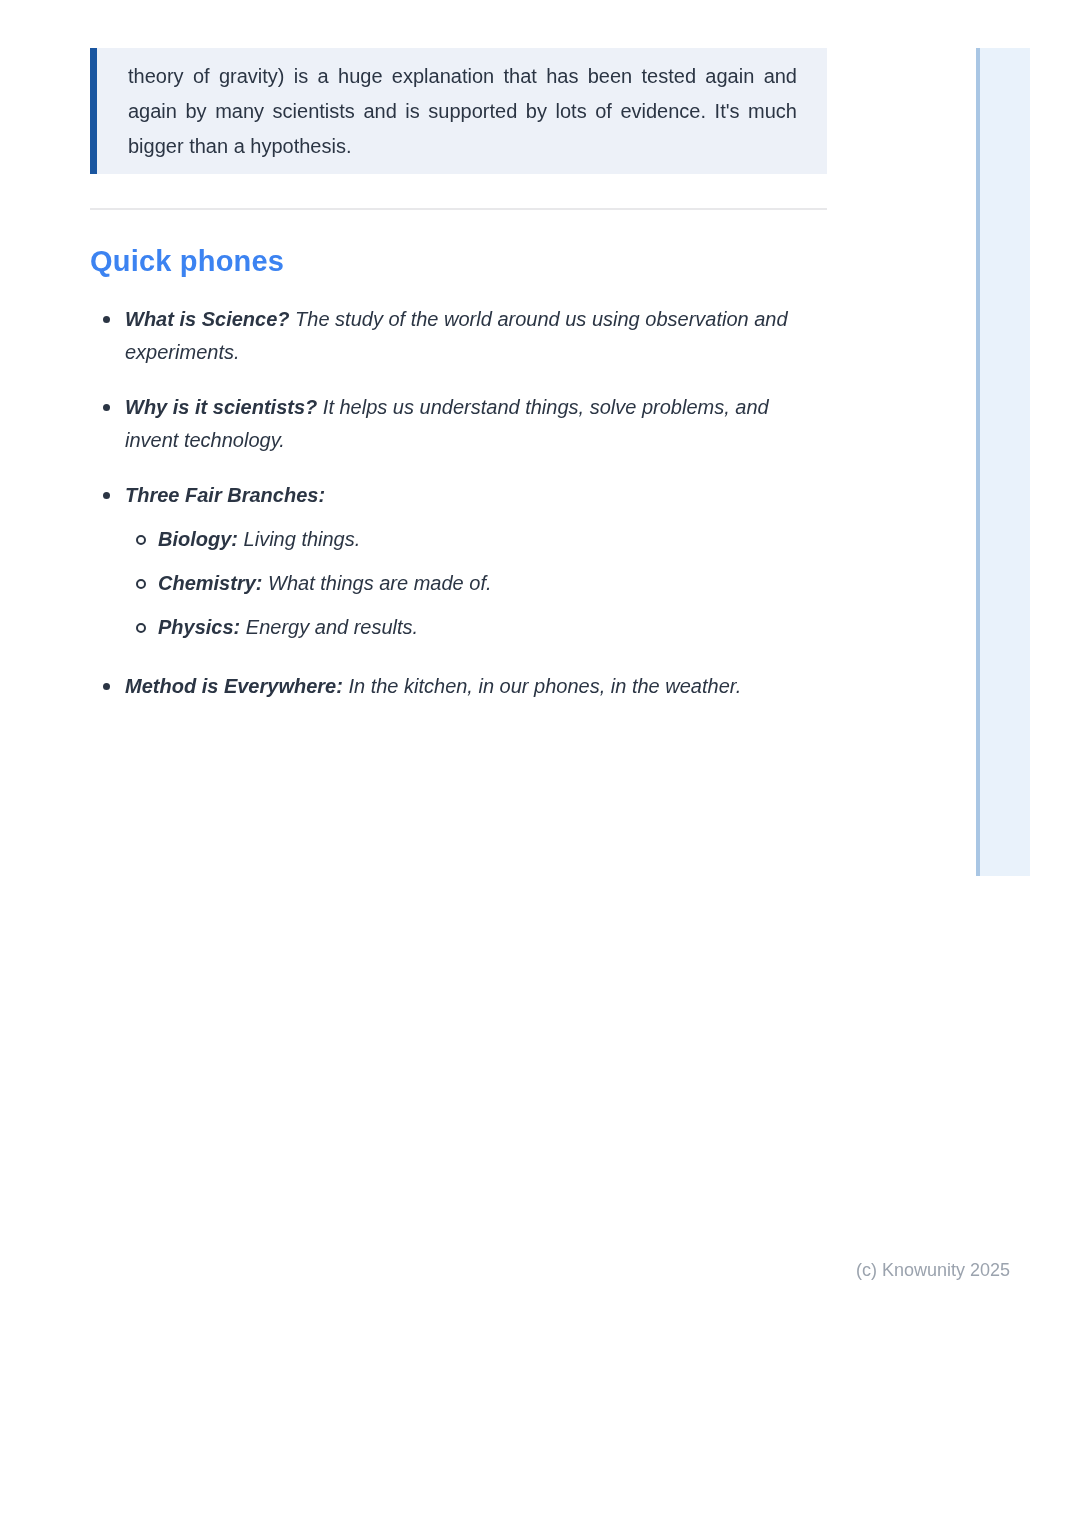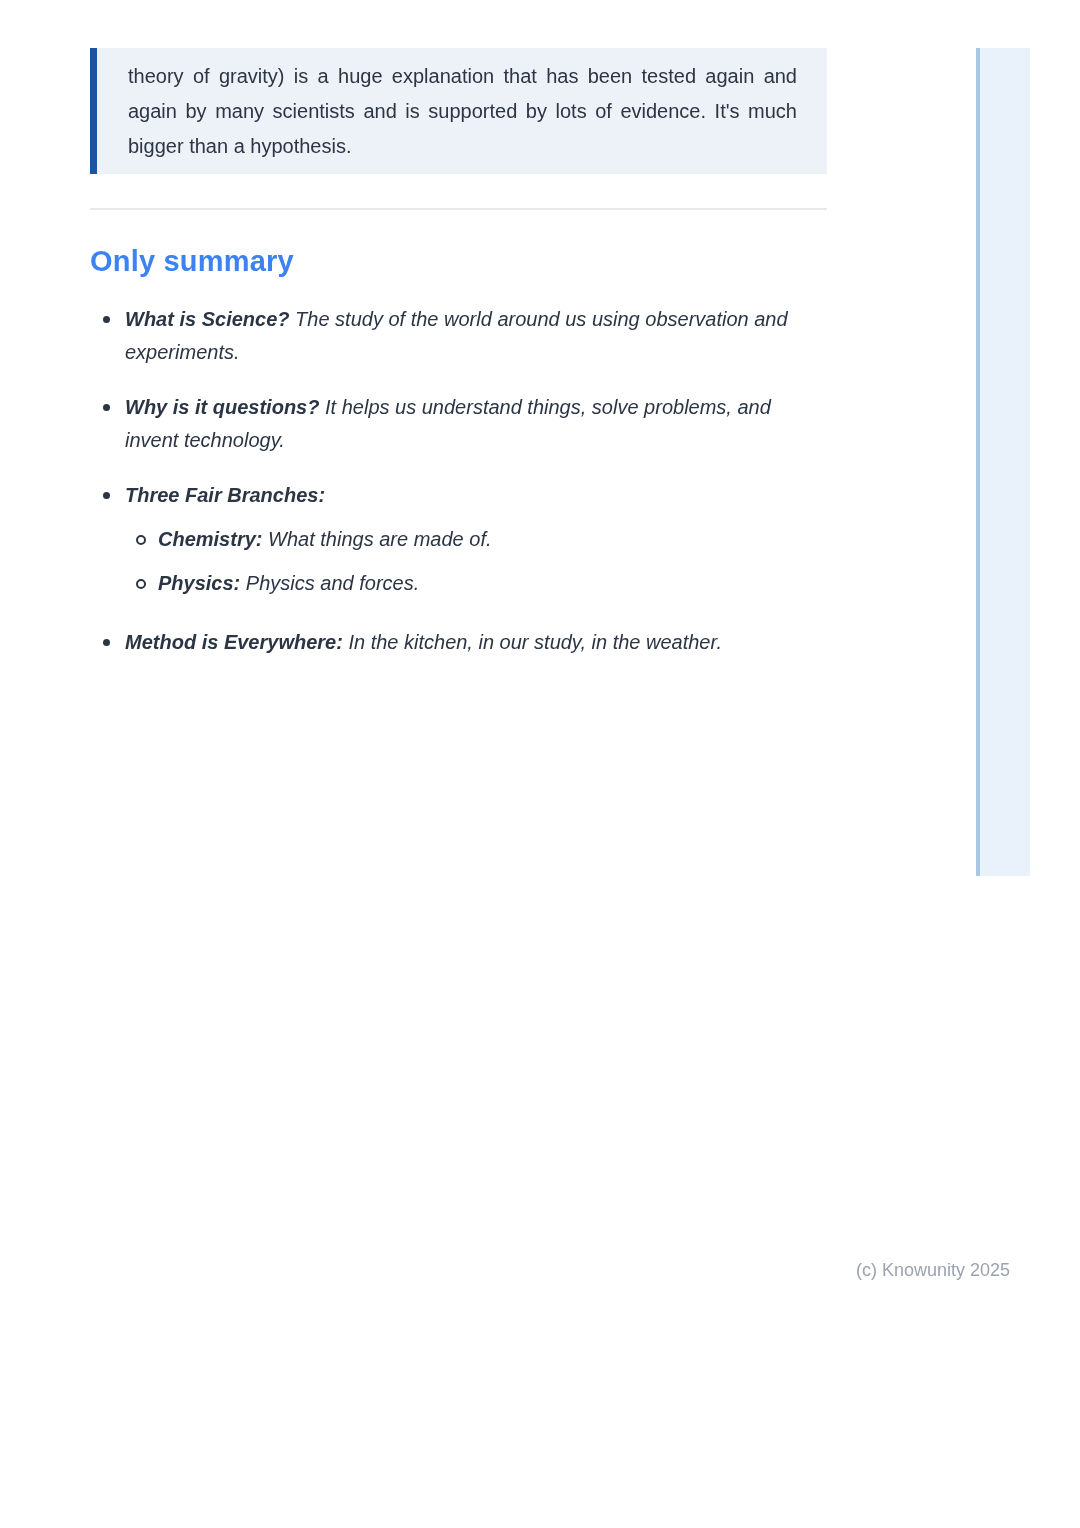"Only summary" h1.section-title { text: Only summary -> Quick phones }
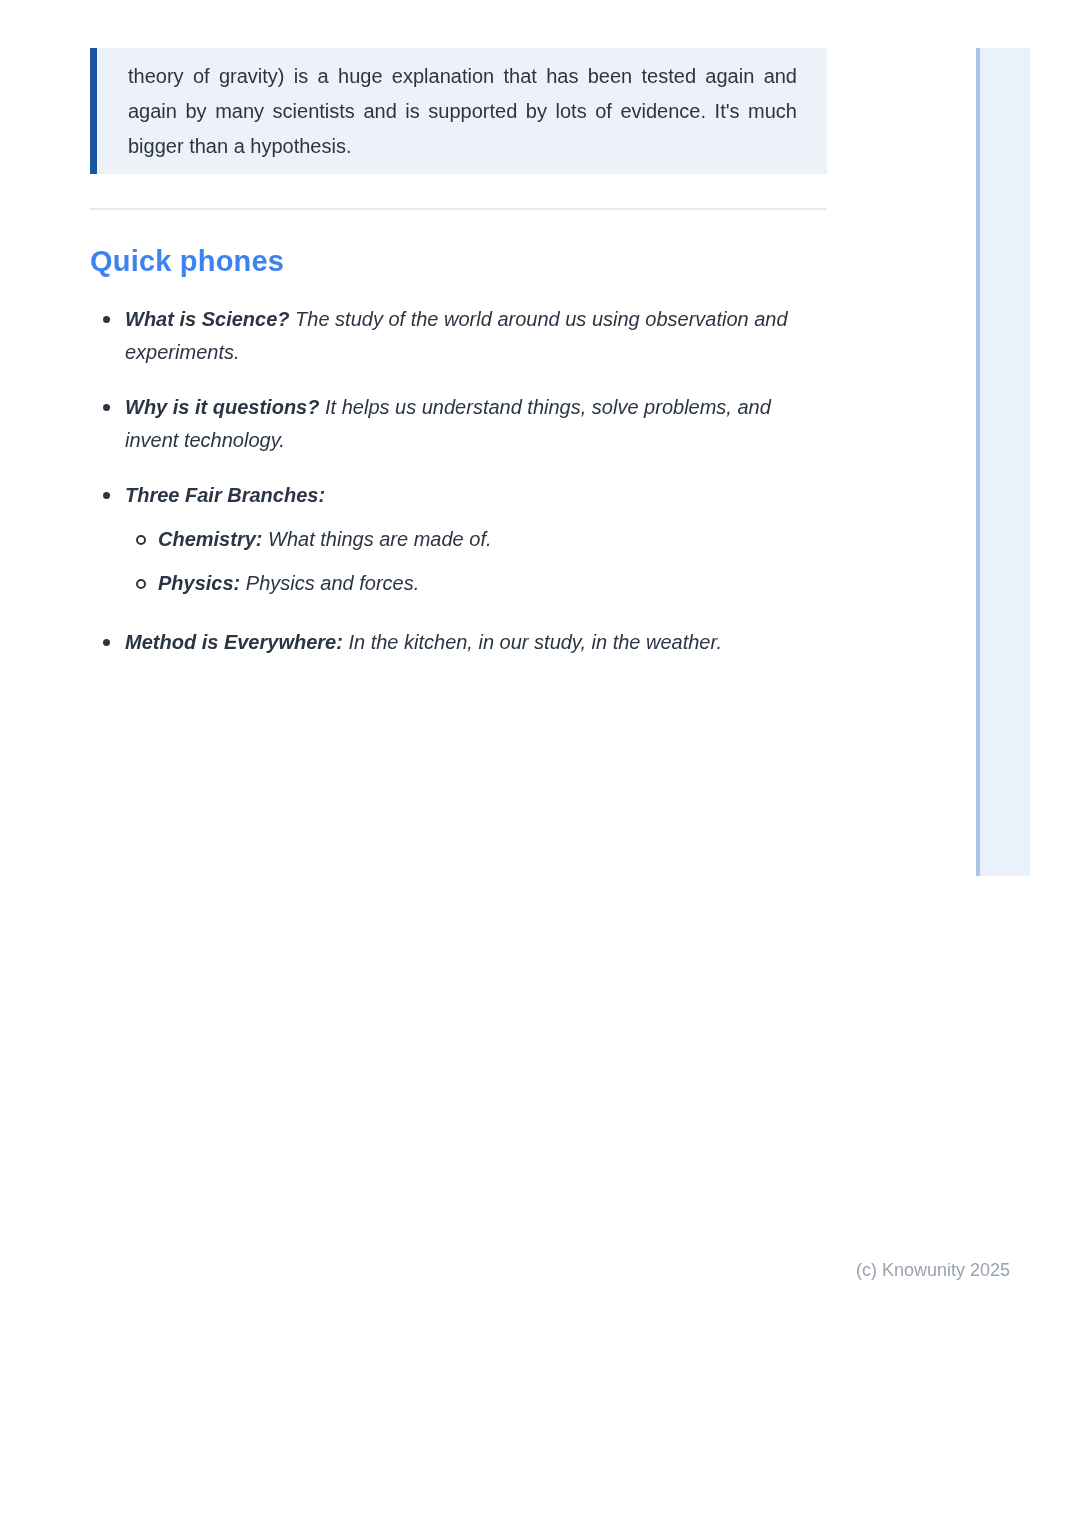"Why is it questions?" span.lead { text: questions -> scientists }
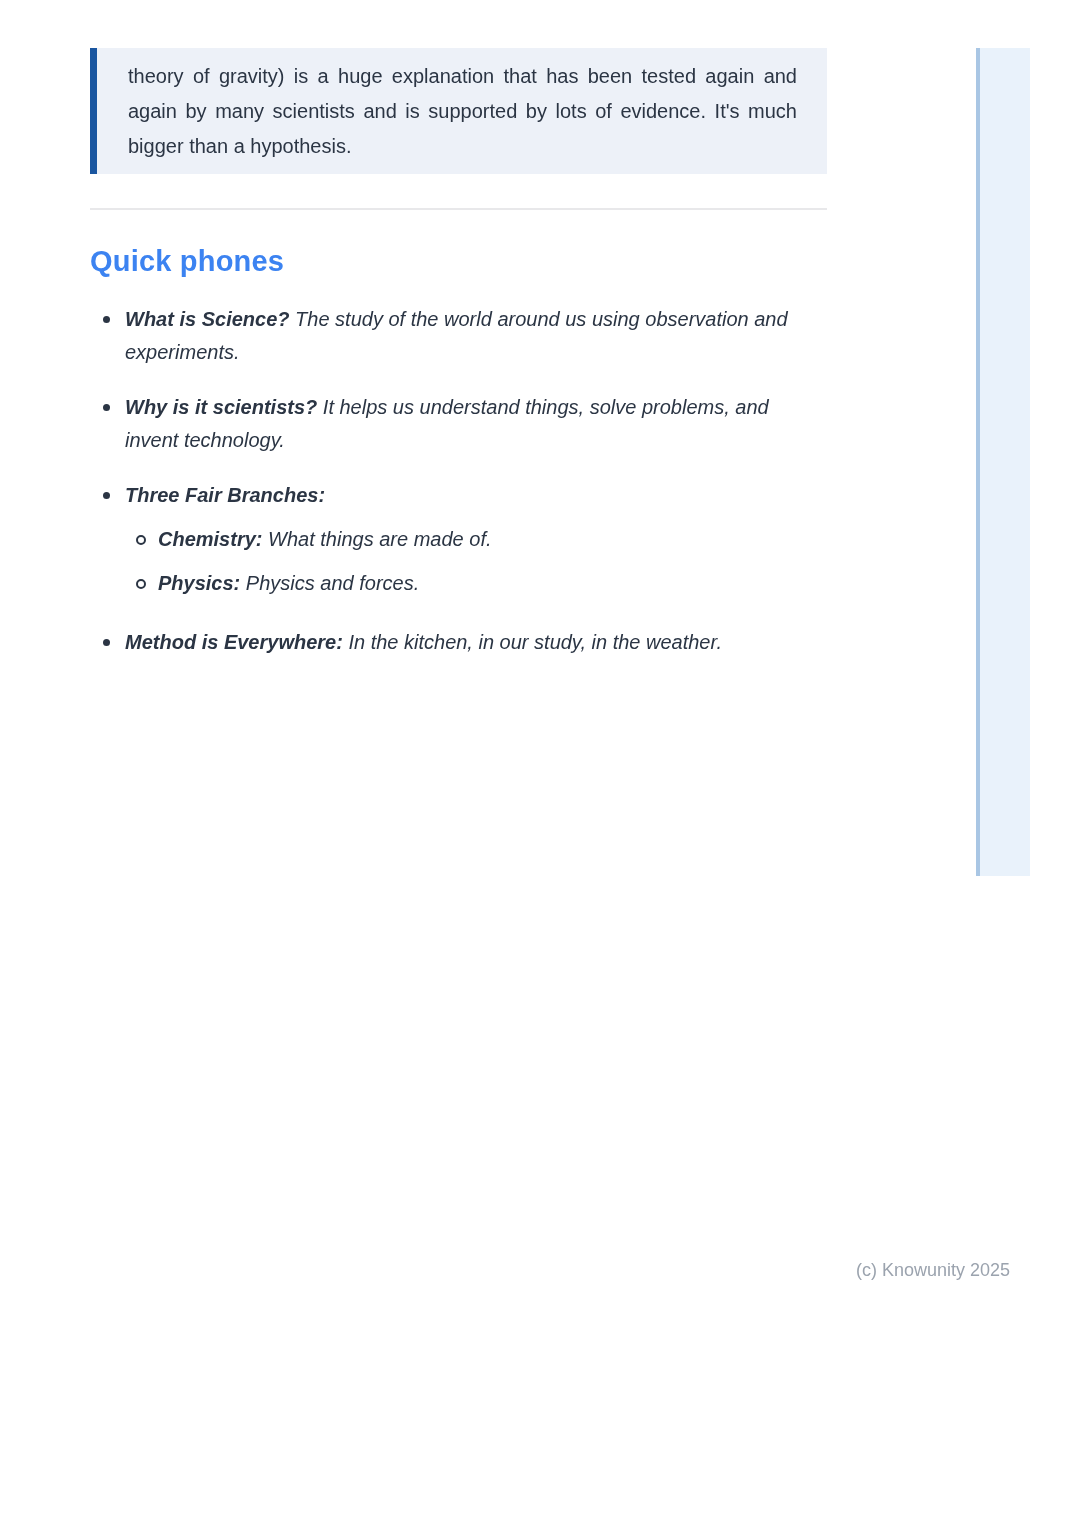"Biology: Living things." li { html: none -> <li> <span>Biology:</span> <span>Living things.</span> </li> }
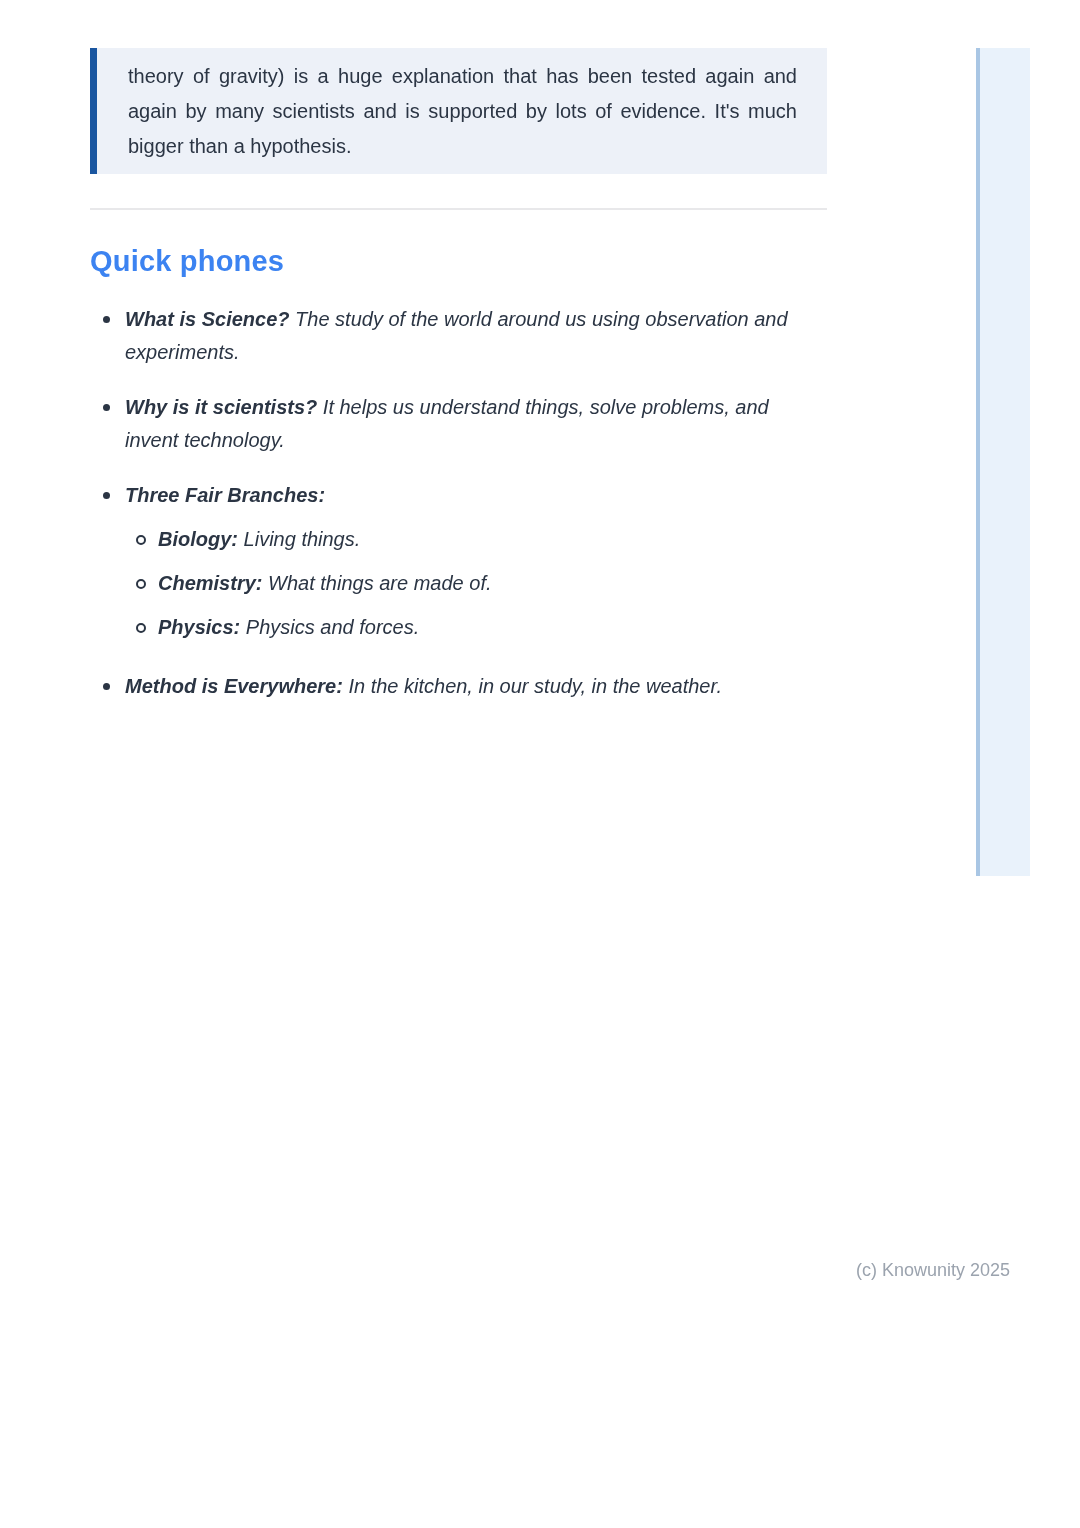"Physics and forces." span { text: Physics and forces -> Energy and results }
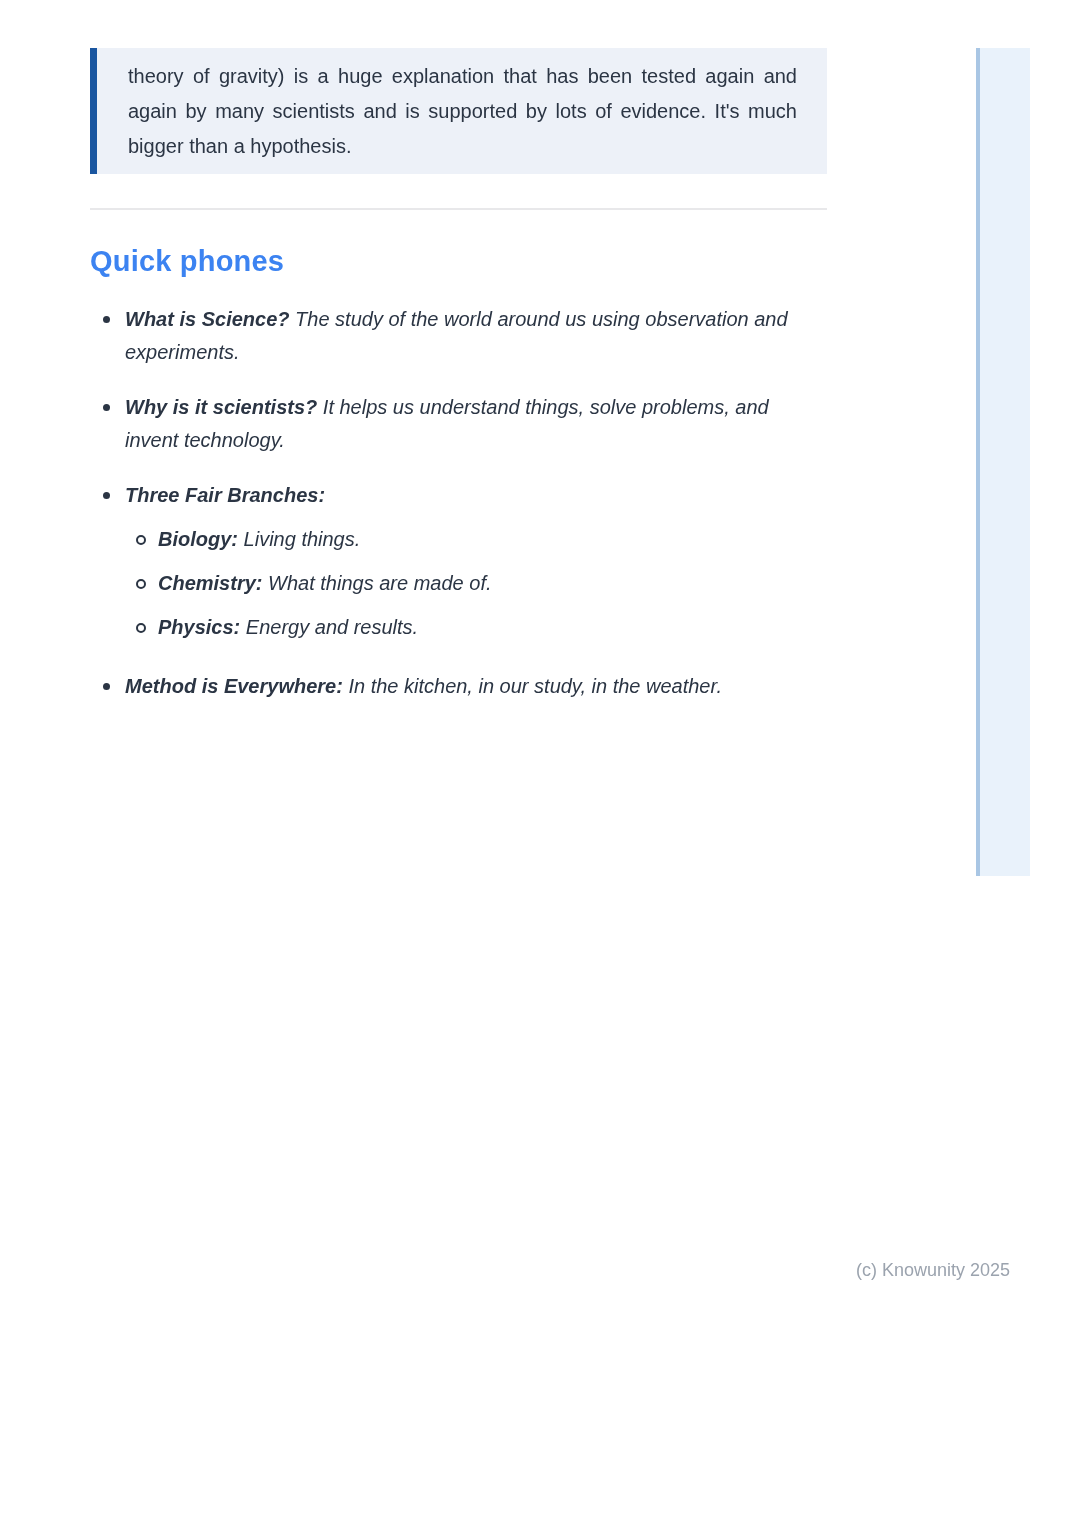"In the kitchen, in our" span { text: study -> phones }
